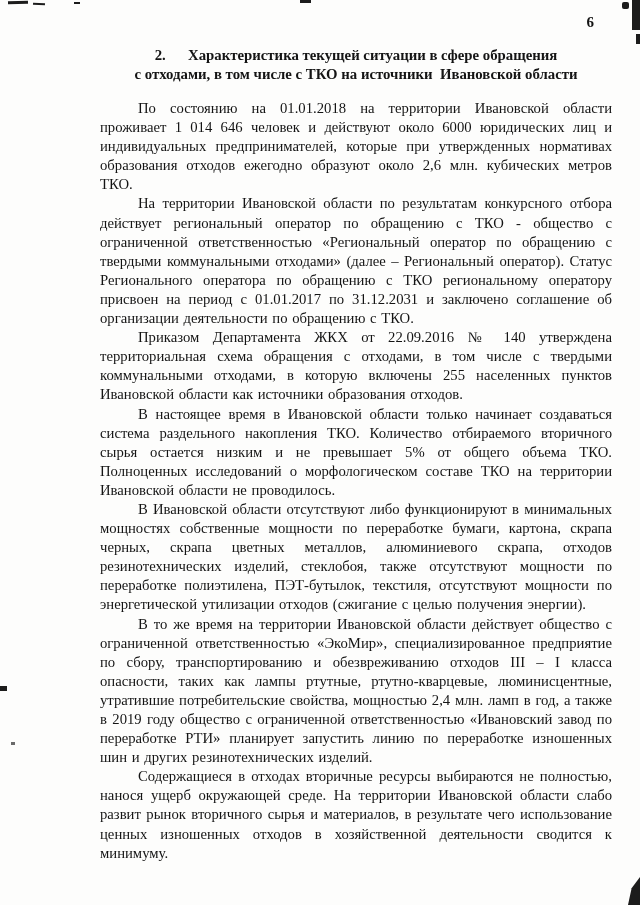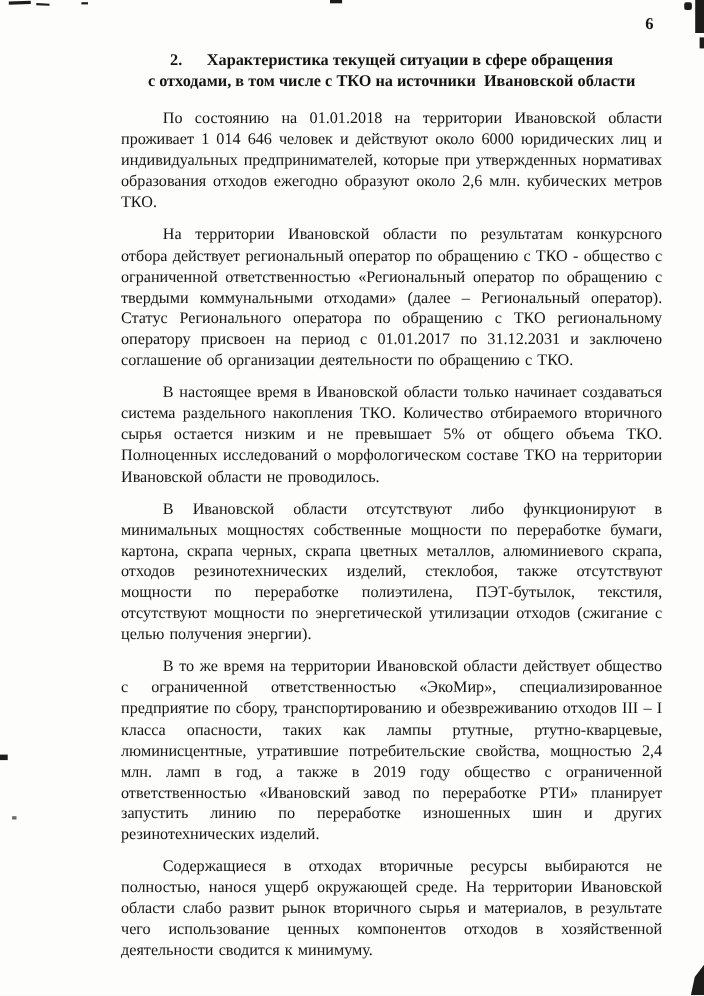"По состоянию на 01.01.2018 на" .para { margin: 10px -> 0 }
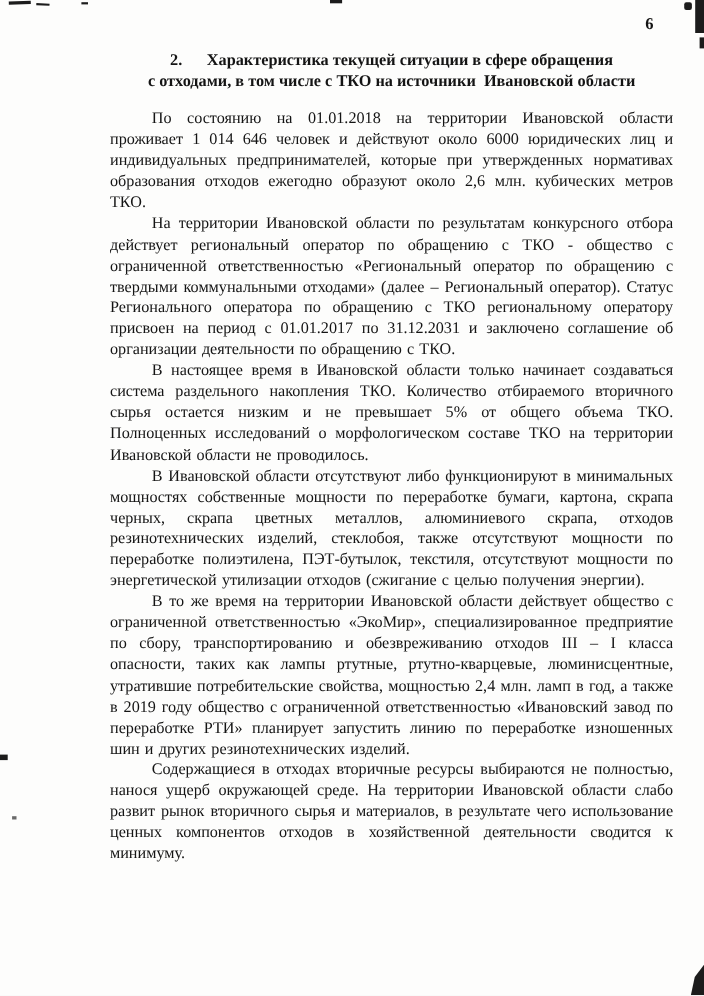"Приказом Департамента ЖКХ от 22.09.2016" p.para { html: none -> <p>Приказом Департамента ЖКХ от 22.09.2016 № 140 утверждена территориальная схема обращения с отходами, в том числе с твердыми коммунальными отходами, в которую включены 255 населенных пунктов Ивановской области как источники образования отходов.</p> }
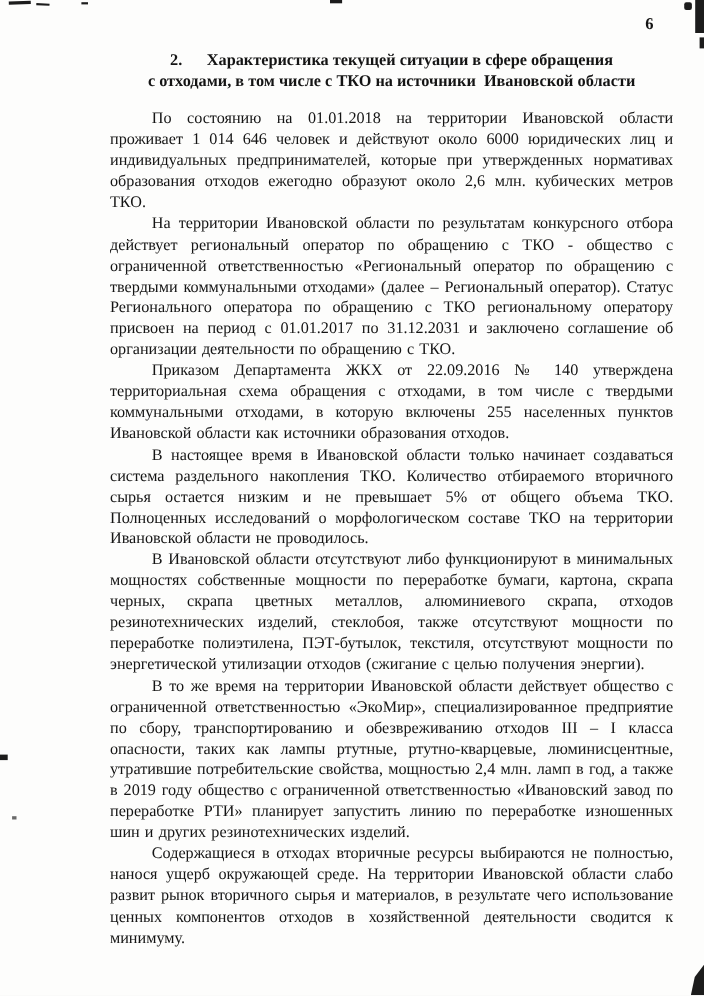"Содержащиеся в отходах вторичные ресурсы" p.para { text: компонентов -> изношенных }
